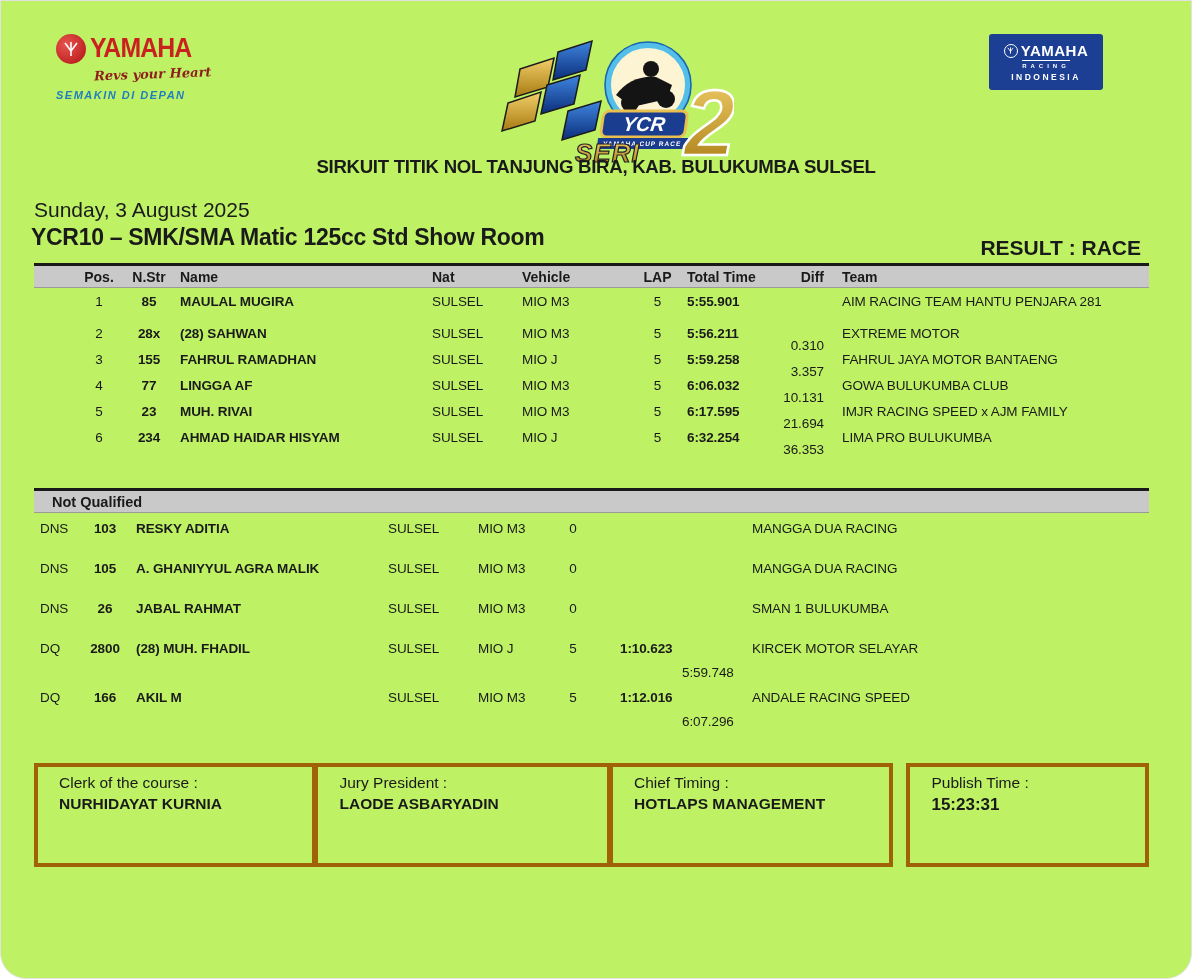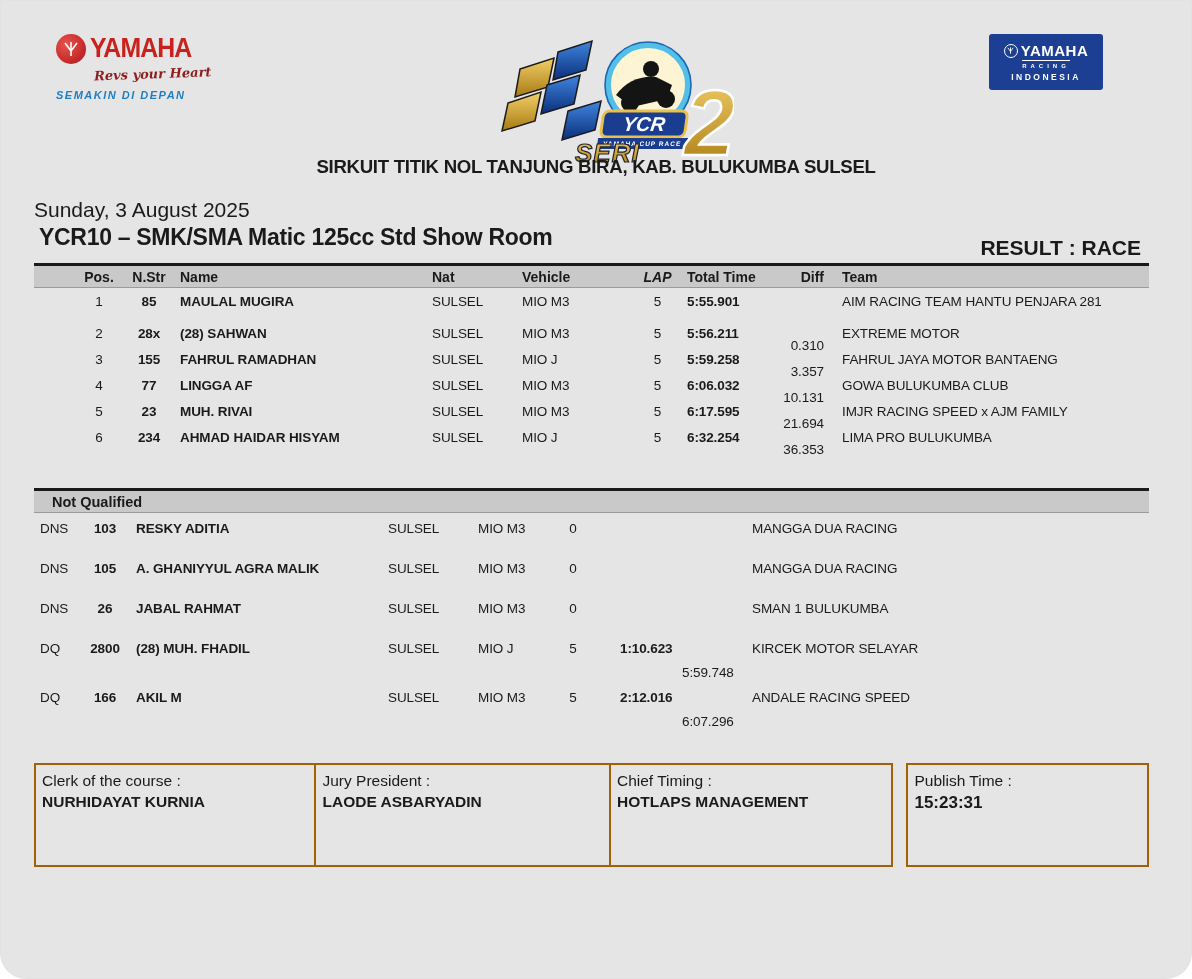"YAMAHA" .page { background: #e5e5e5 -> #bef264 }
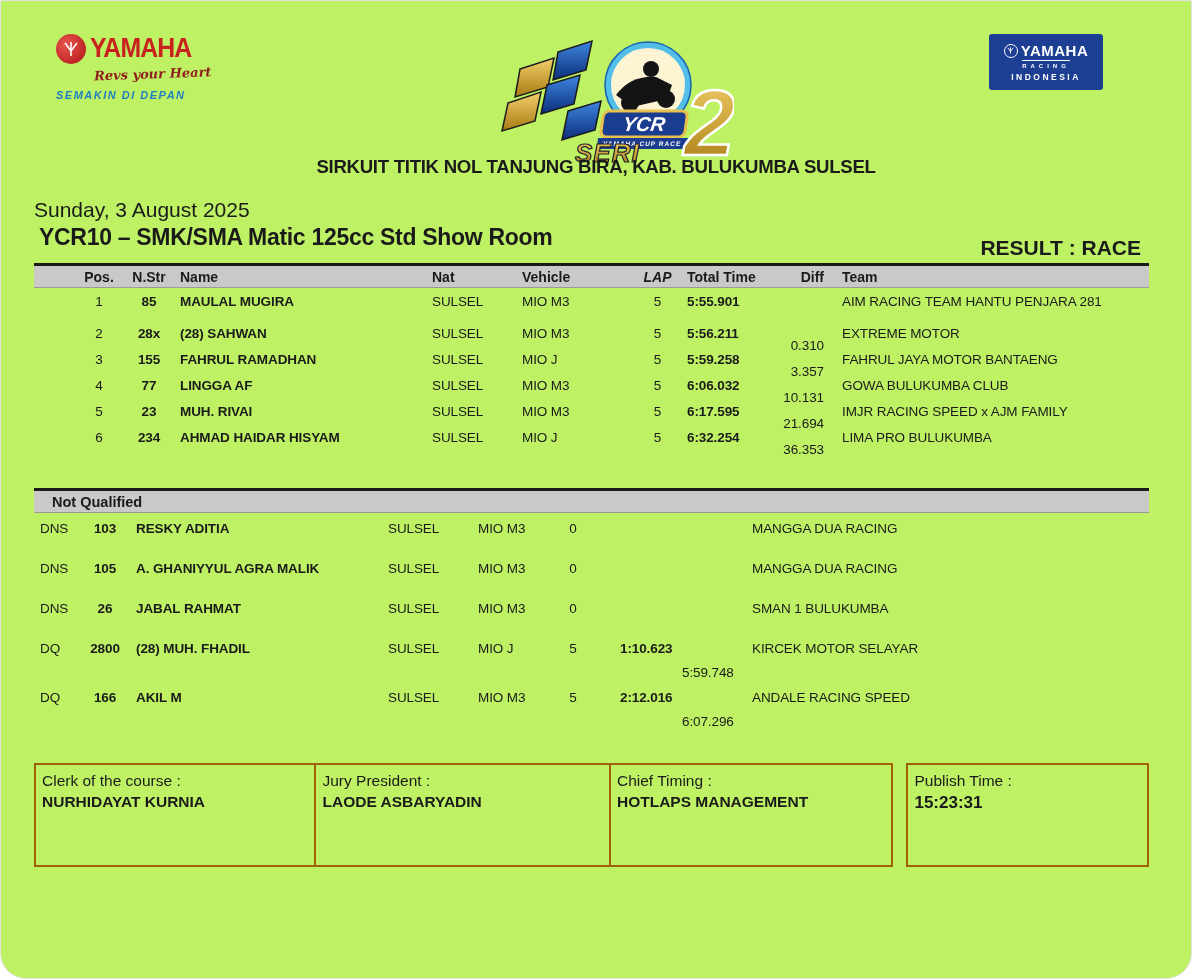"YCR10 – SMK/SMA Matic 125cc" .class-line { left: 38px -> 30px }
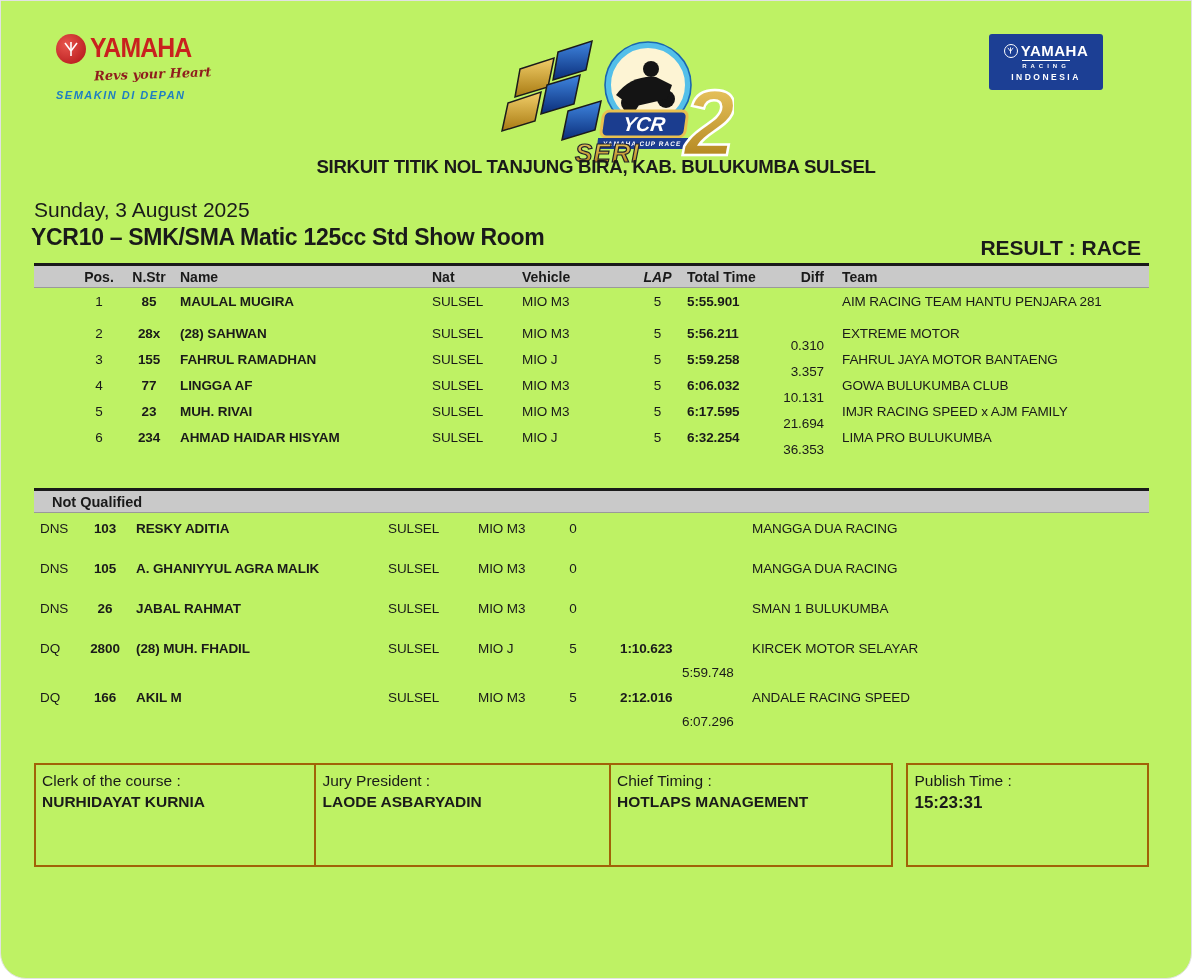"LAP" .h-lap { font-style: italic -> none }
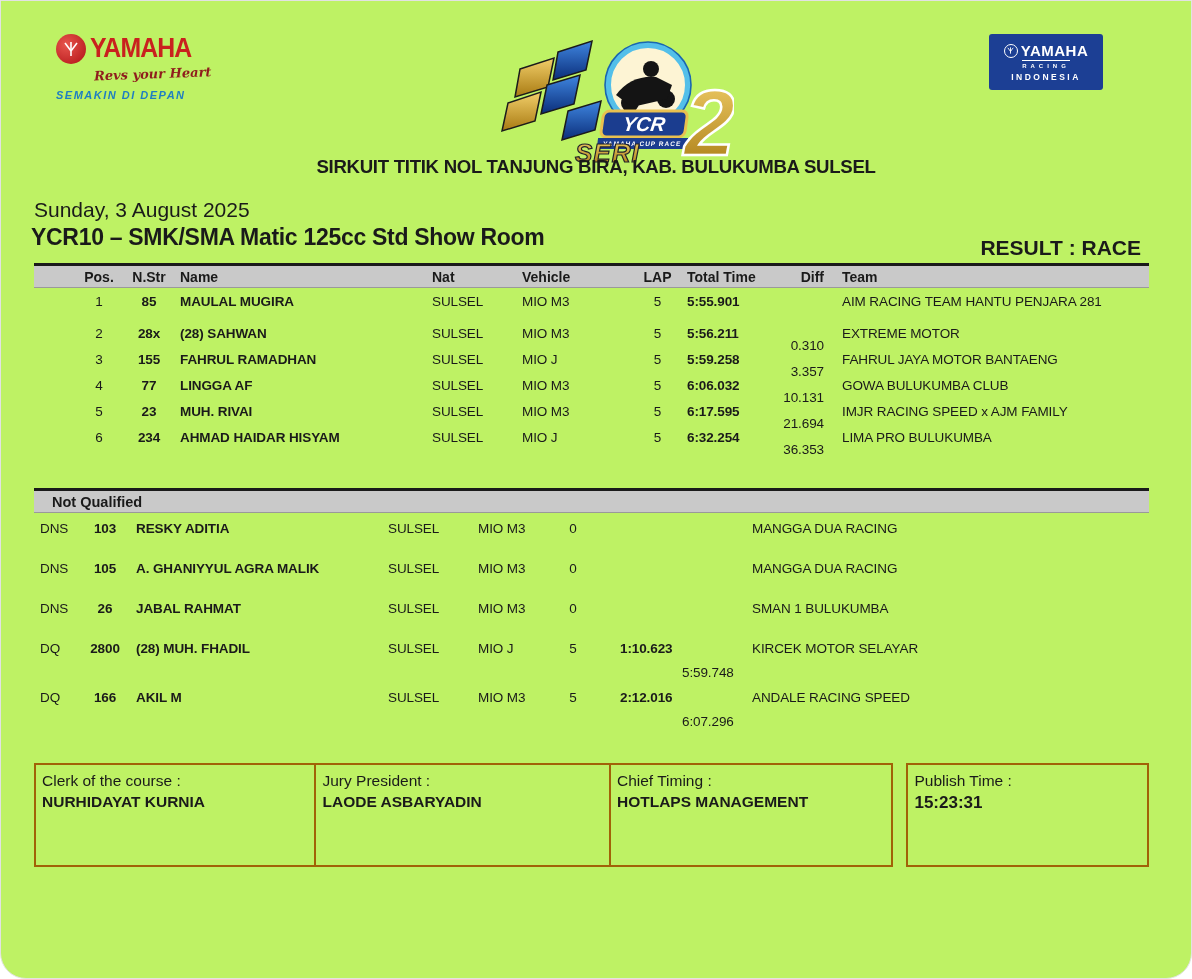"2:12.016" div.c-total { text: 2:12.016 -> 1:12.016 }
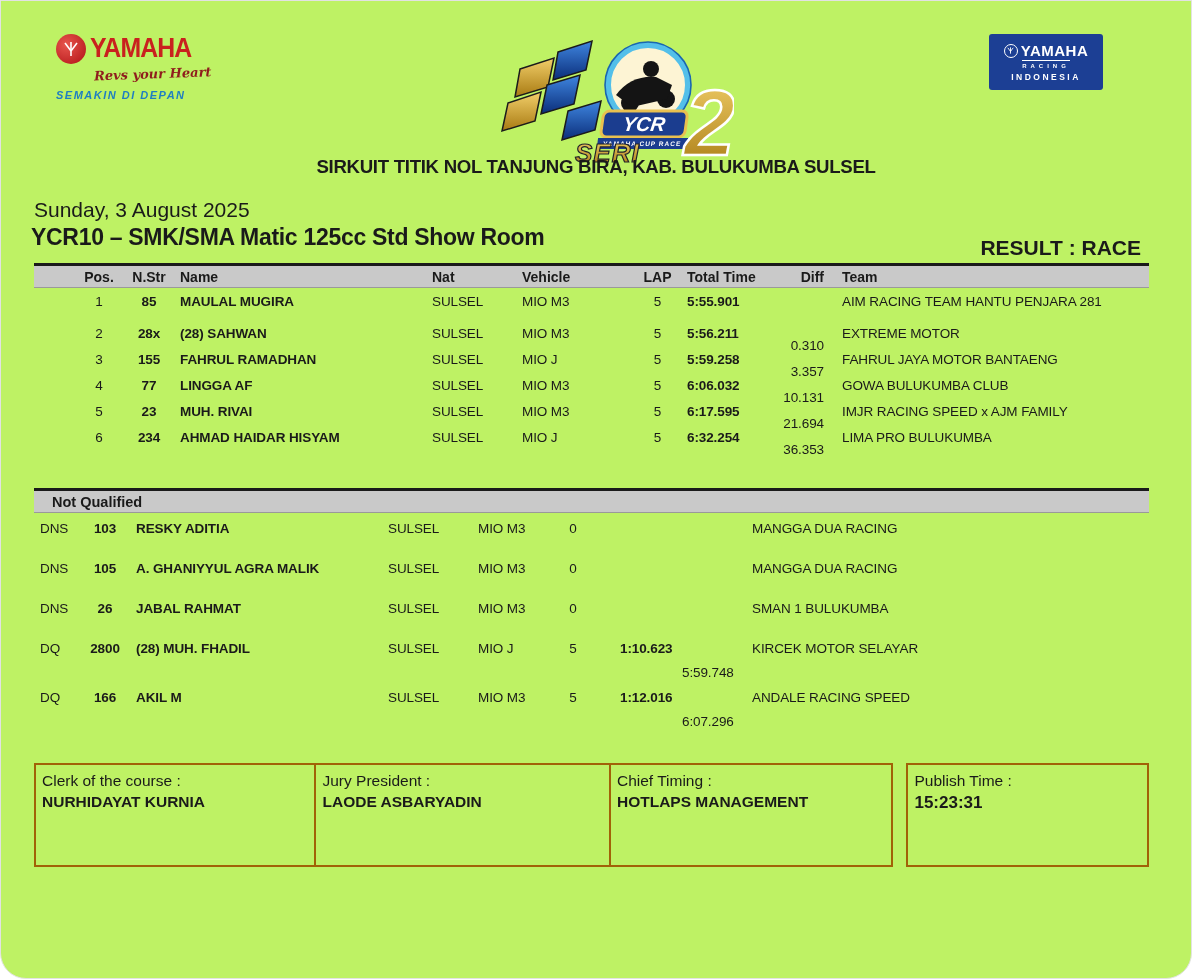"Clerk of the course :" .fbox { border: 2px solid #a16207 -> 4px solid #a16207; padding: 7px 6px -> 7px 21px }
